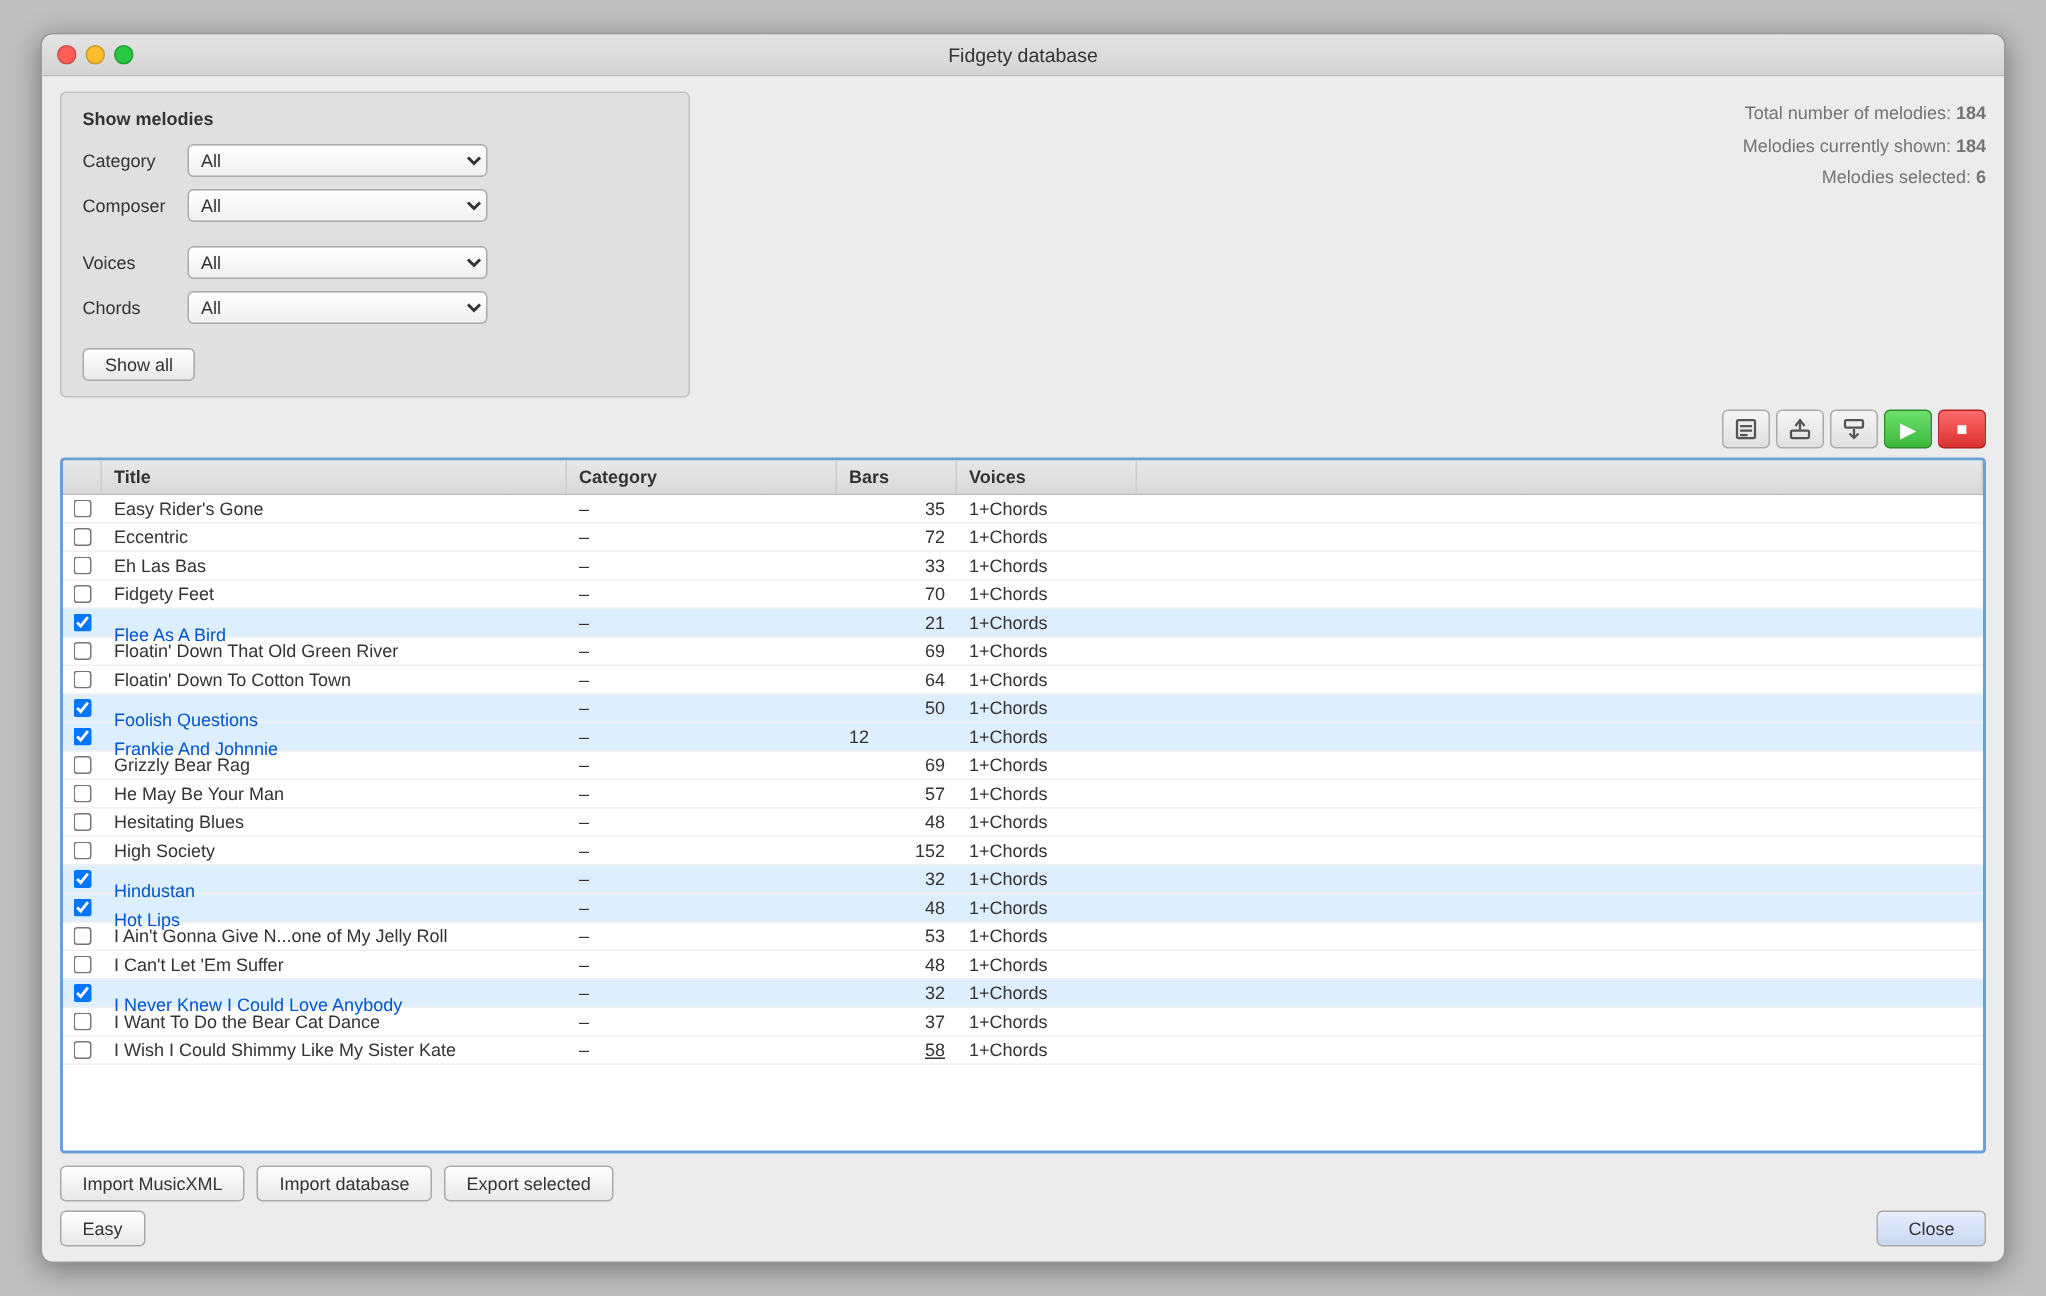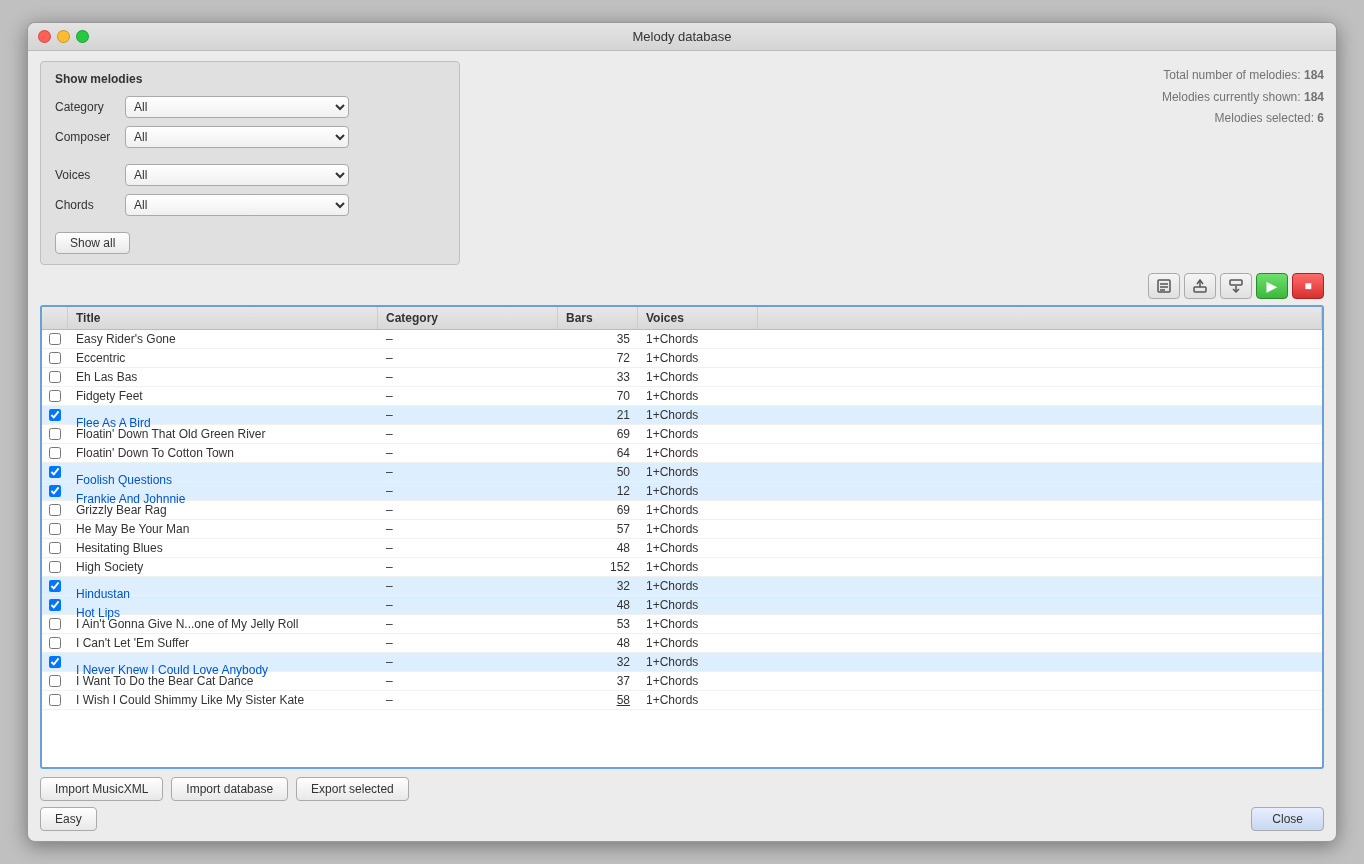"Melody database" span.title-text { text: Melody -> Fidgety }
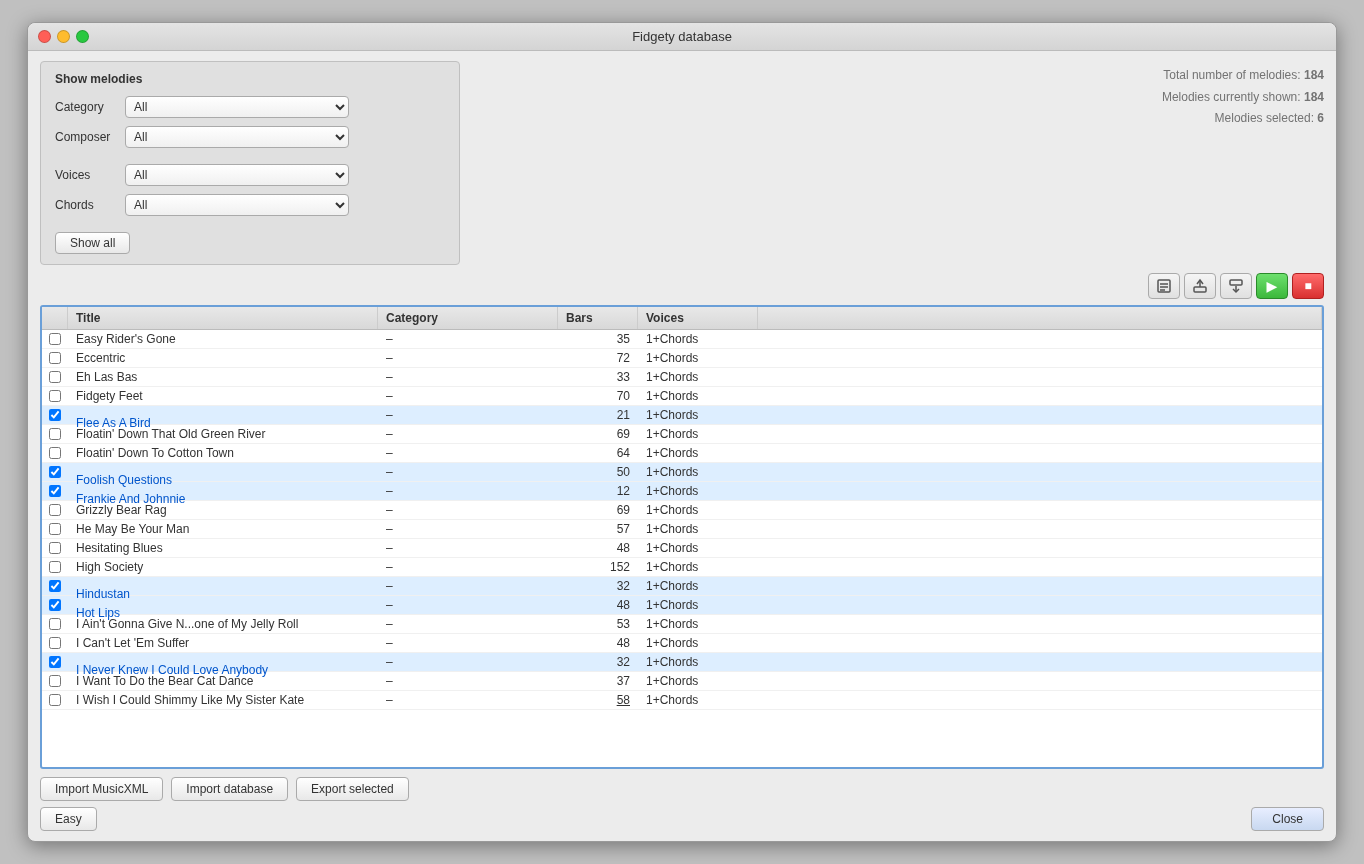"All" .filter-select { width: 224px -> 200px }
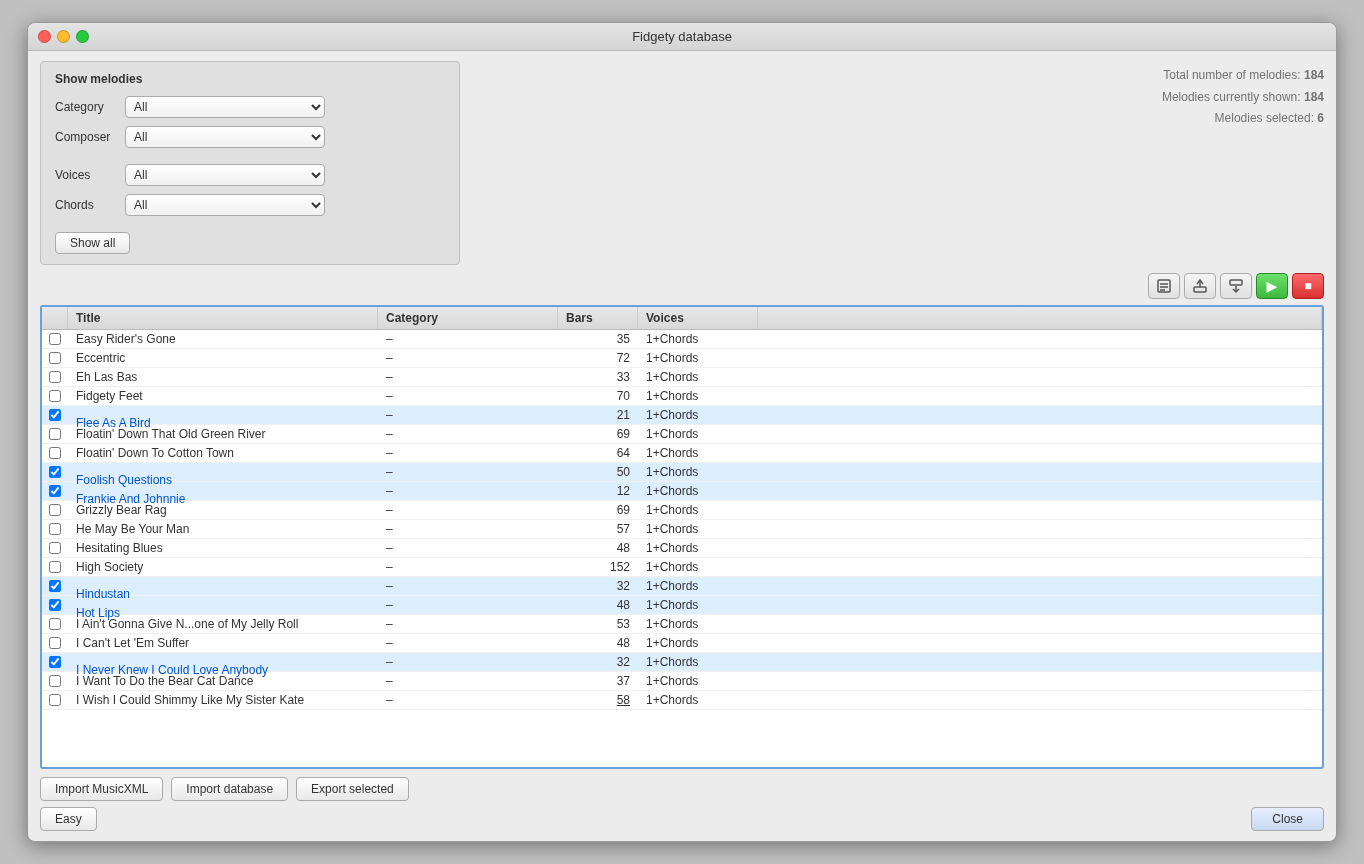"12" div.table-cell { text-align: right -> left }
